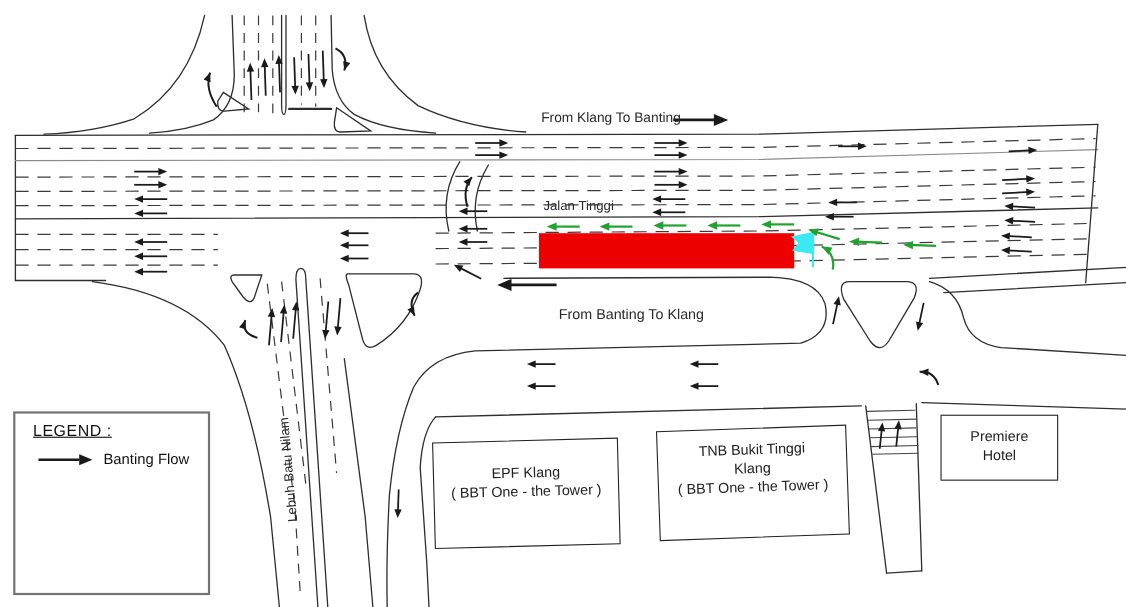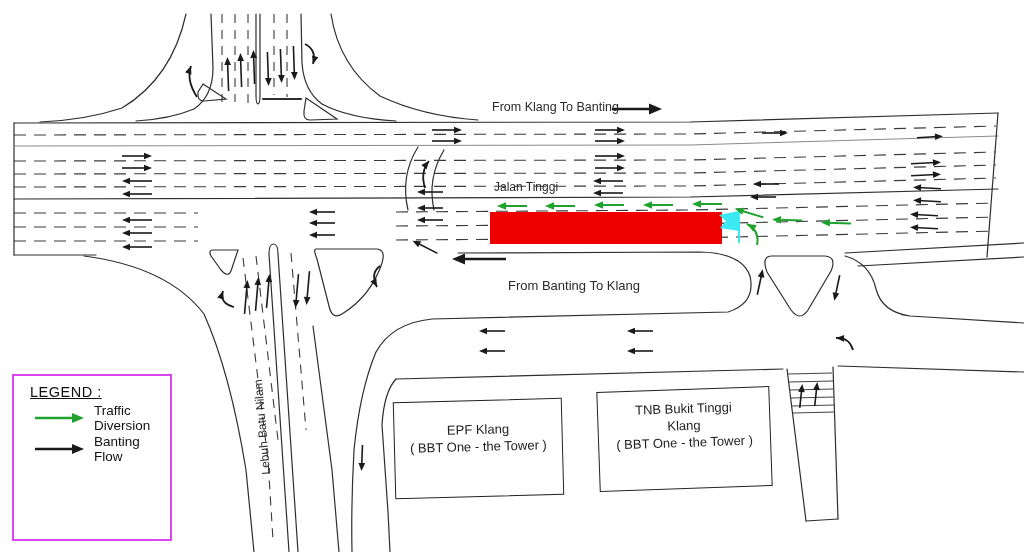"LEGEND :" #legend { border: 2px solid #d946ef -> 2px solid #737373; width: 160px -> 179px }
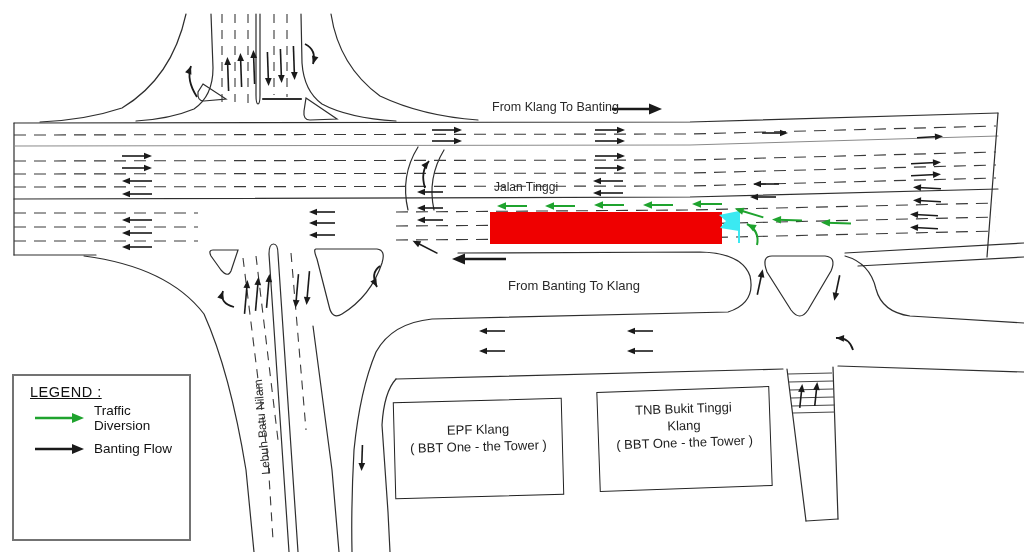"Premiere" div.bld { html: none -> <div> <div>Premiere</div> <div>Hotel</div> </div> }
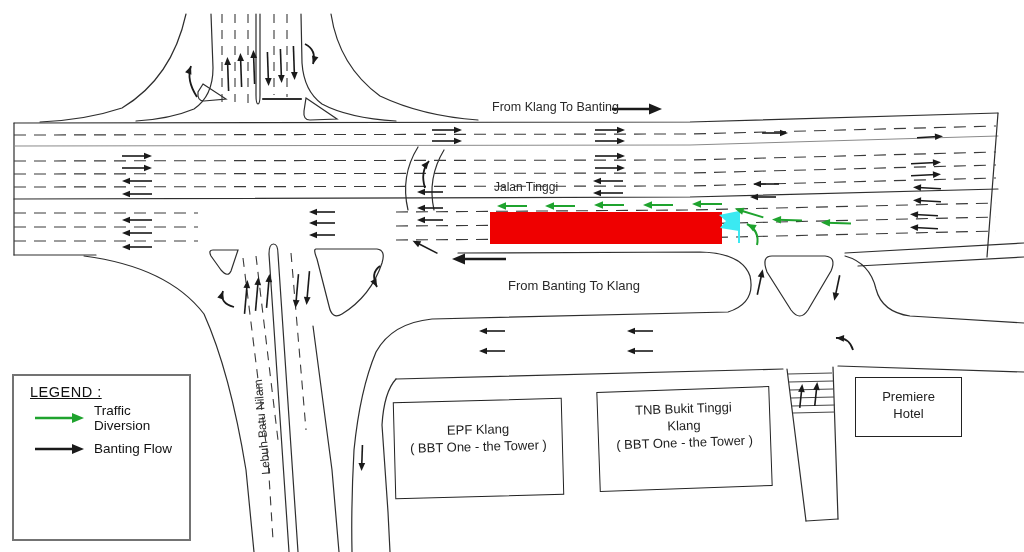"Traffic Diversion" div.lrow { html: <div> <div> <svg> <line></line> <polygon></polygon> </svg> </div> <div>Traffic Diversion</div> </div> -> none }
